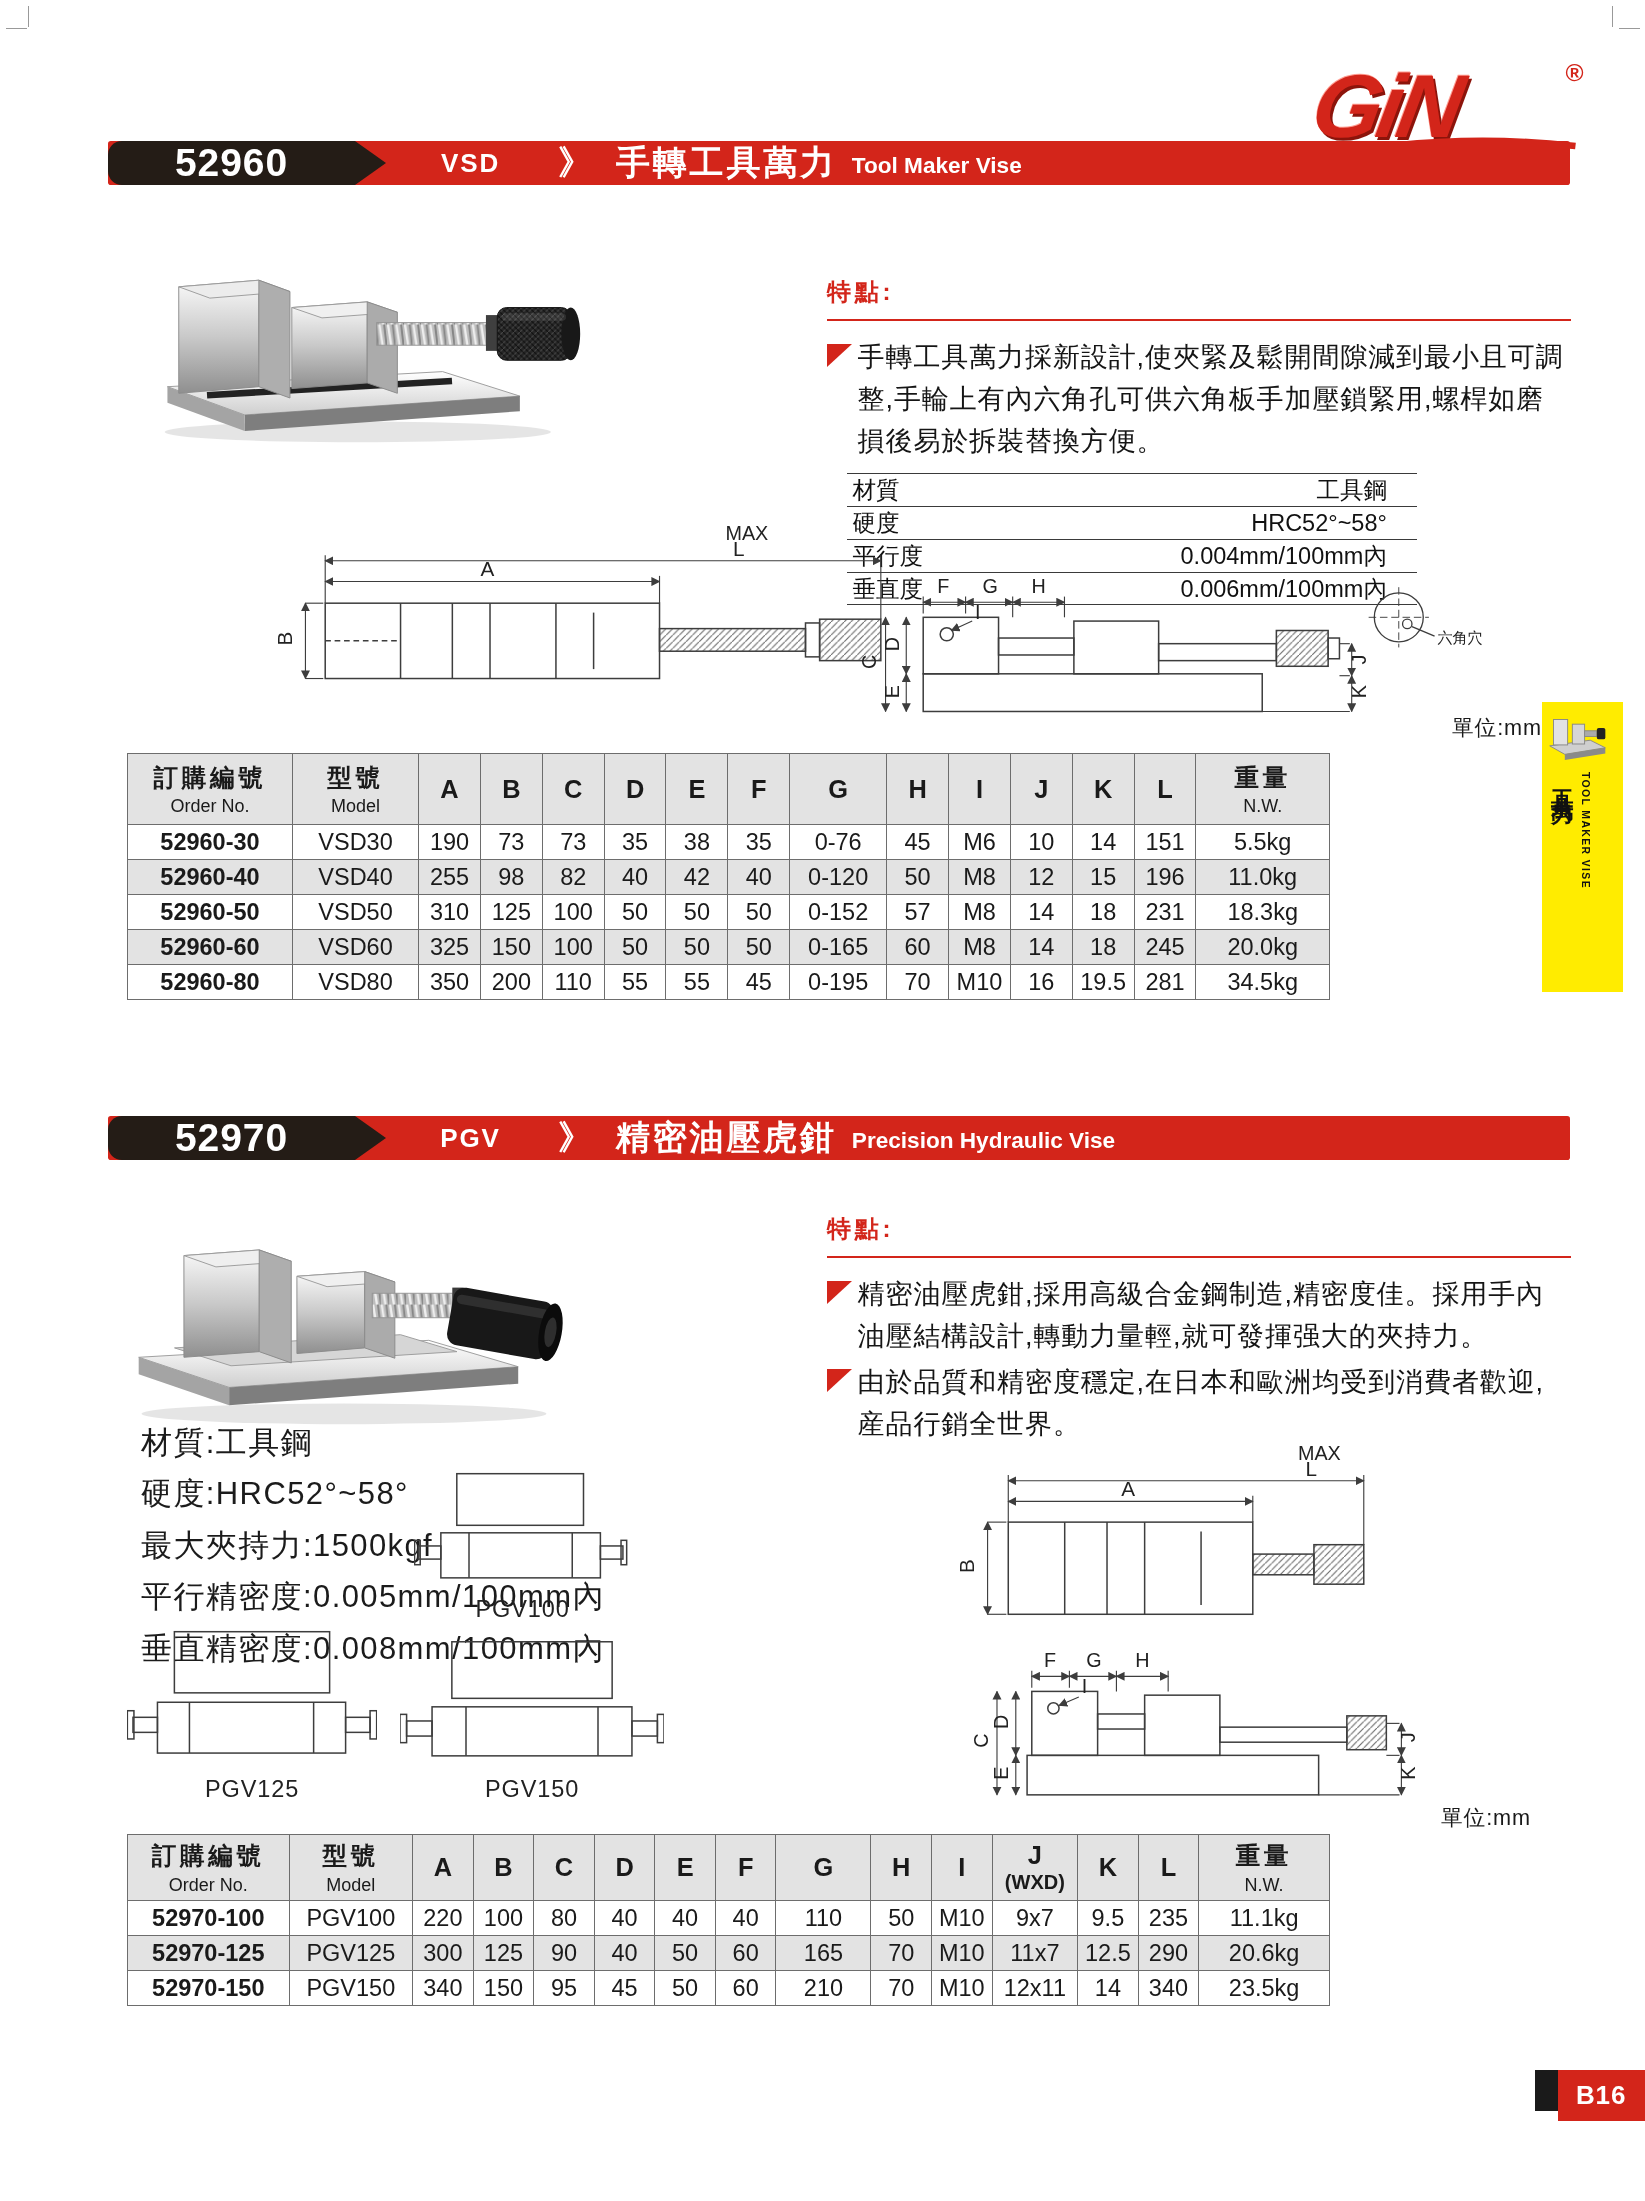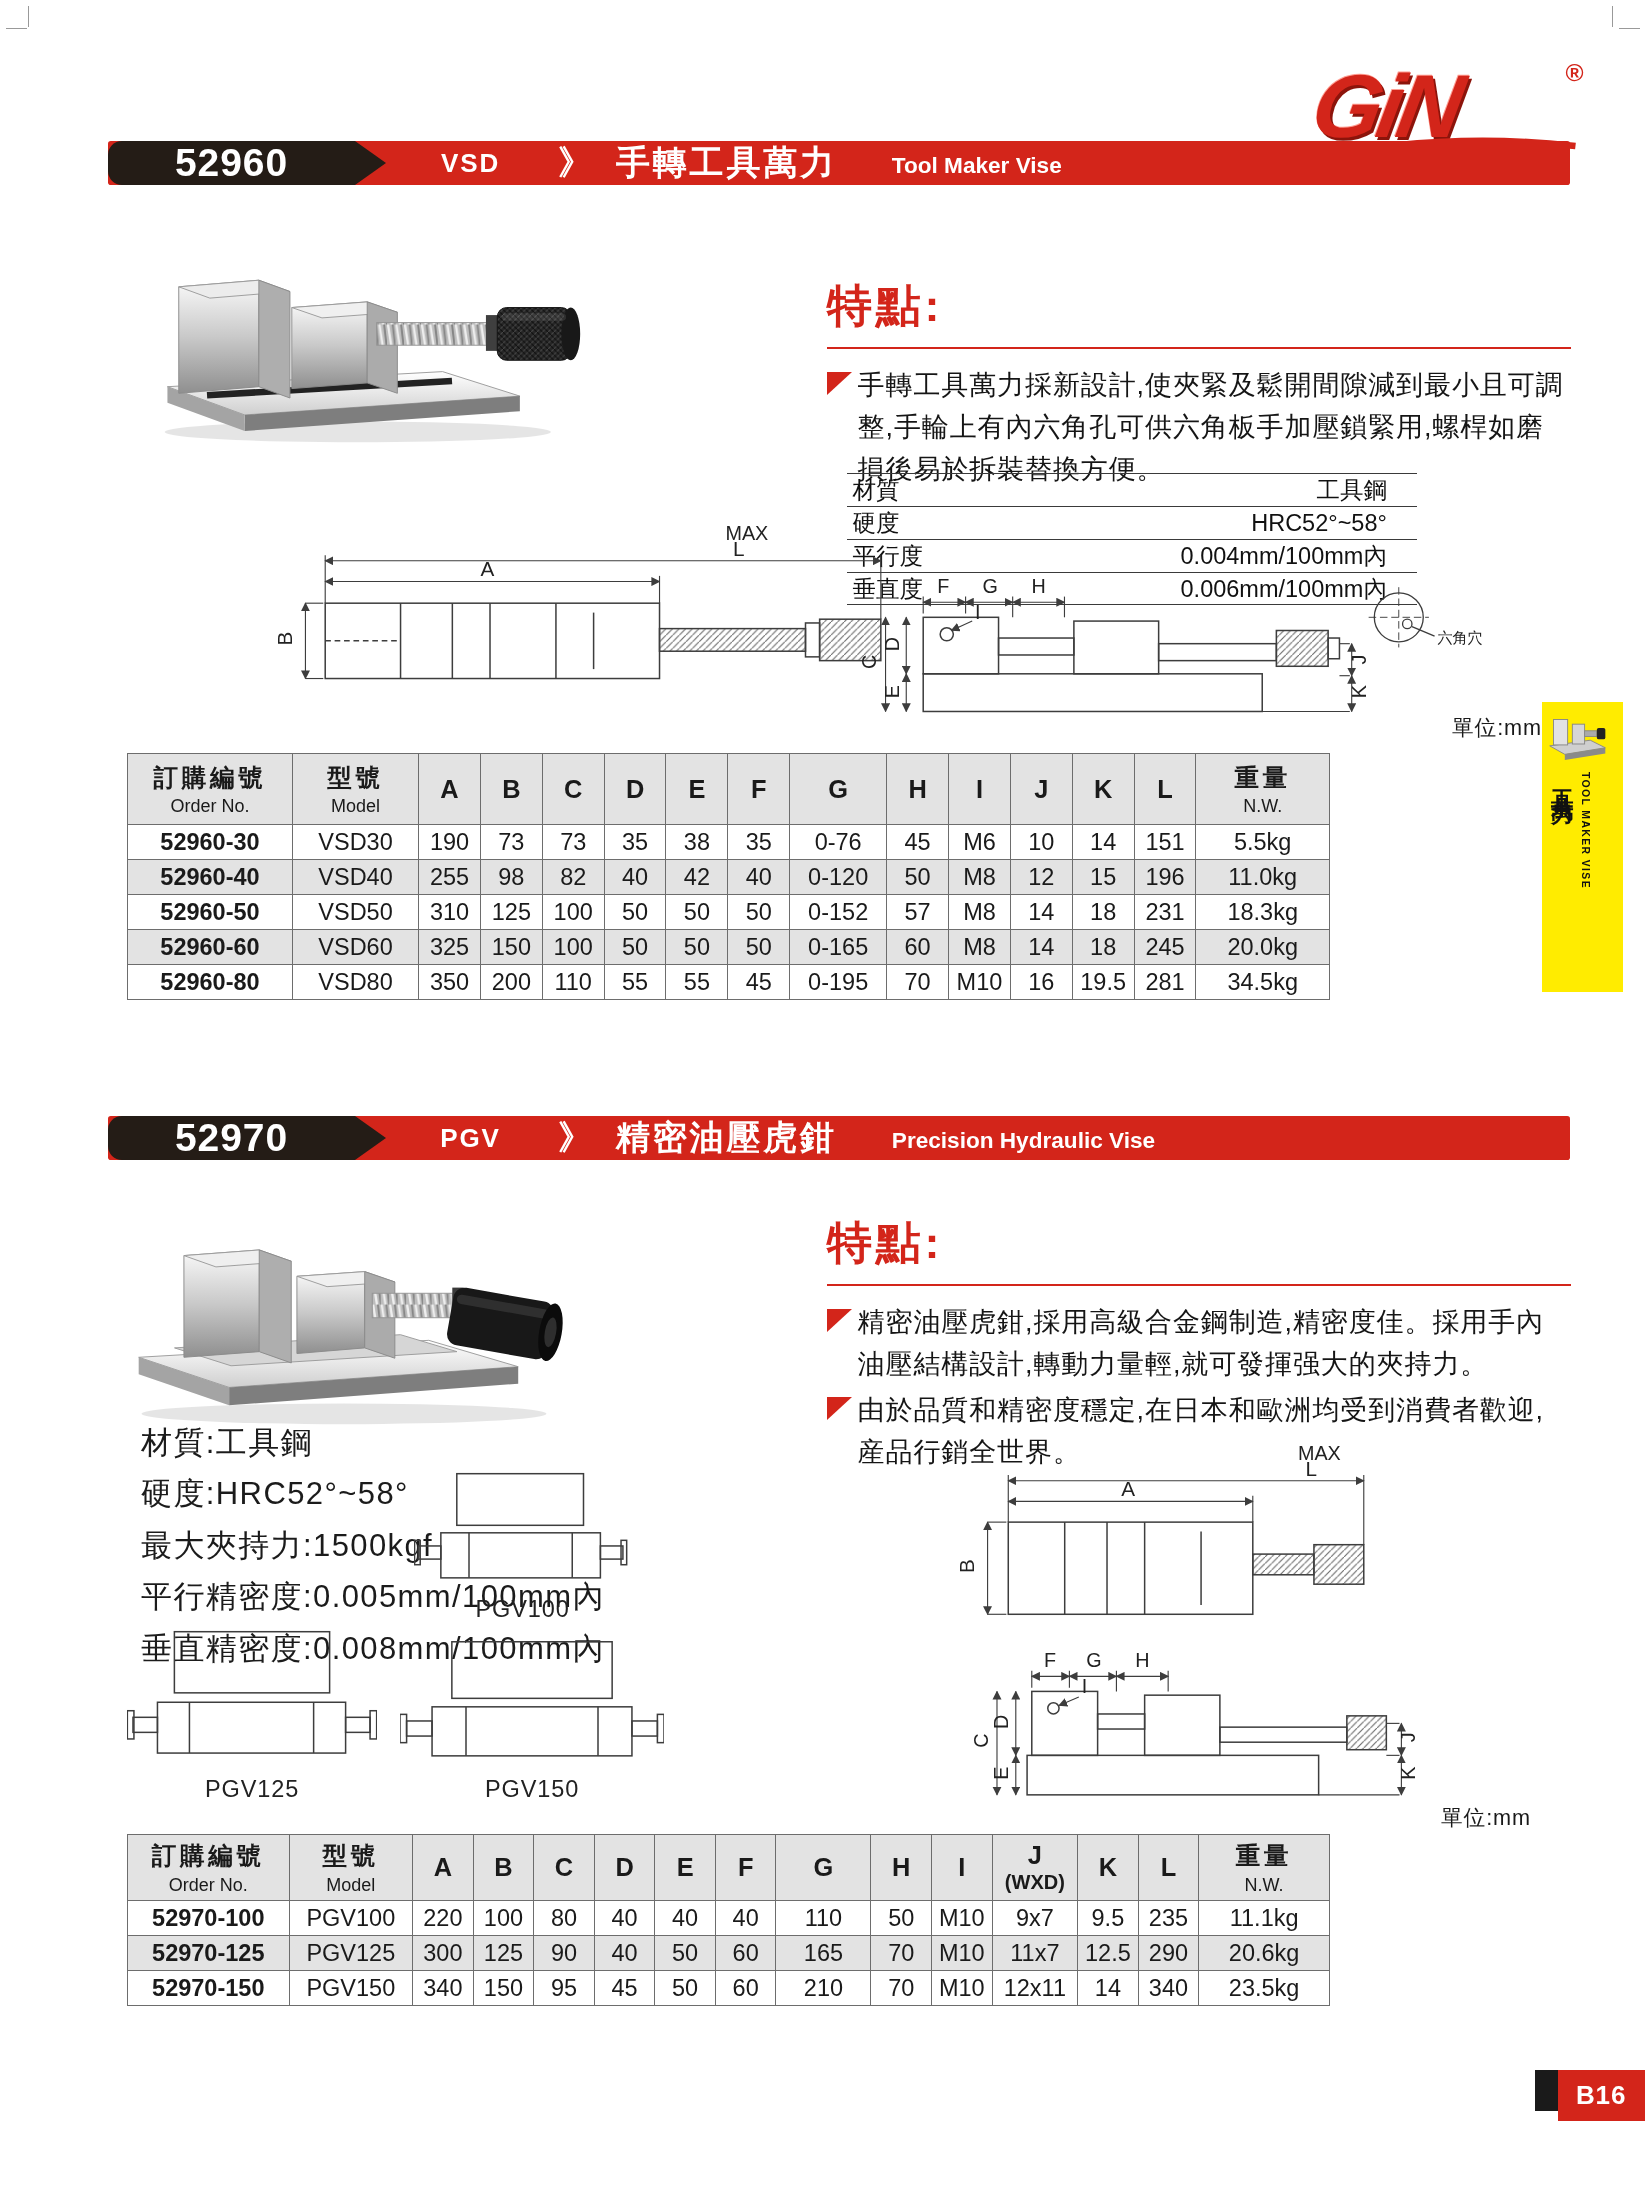"手轉工具萬力" .btitle { gap: 40px -> none }
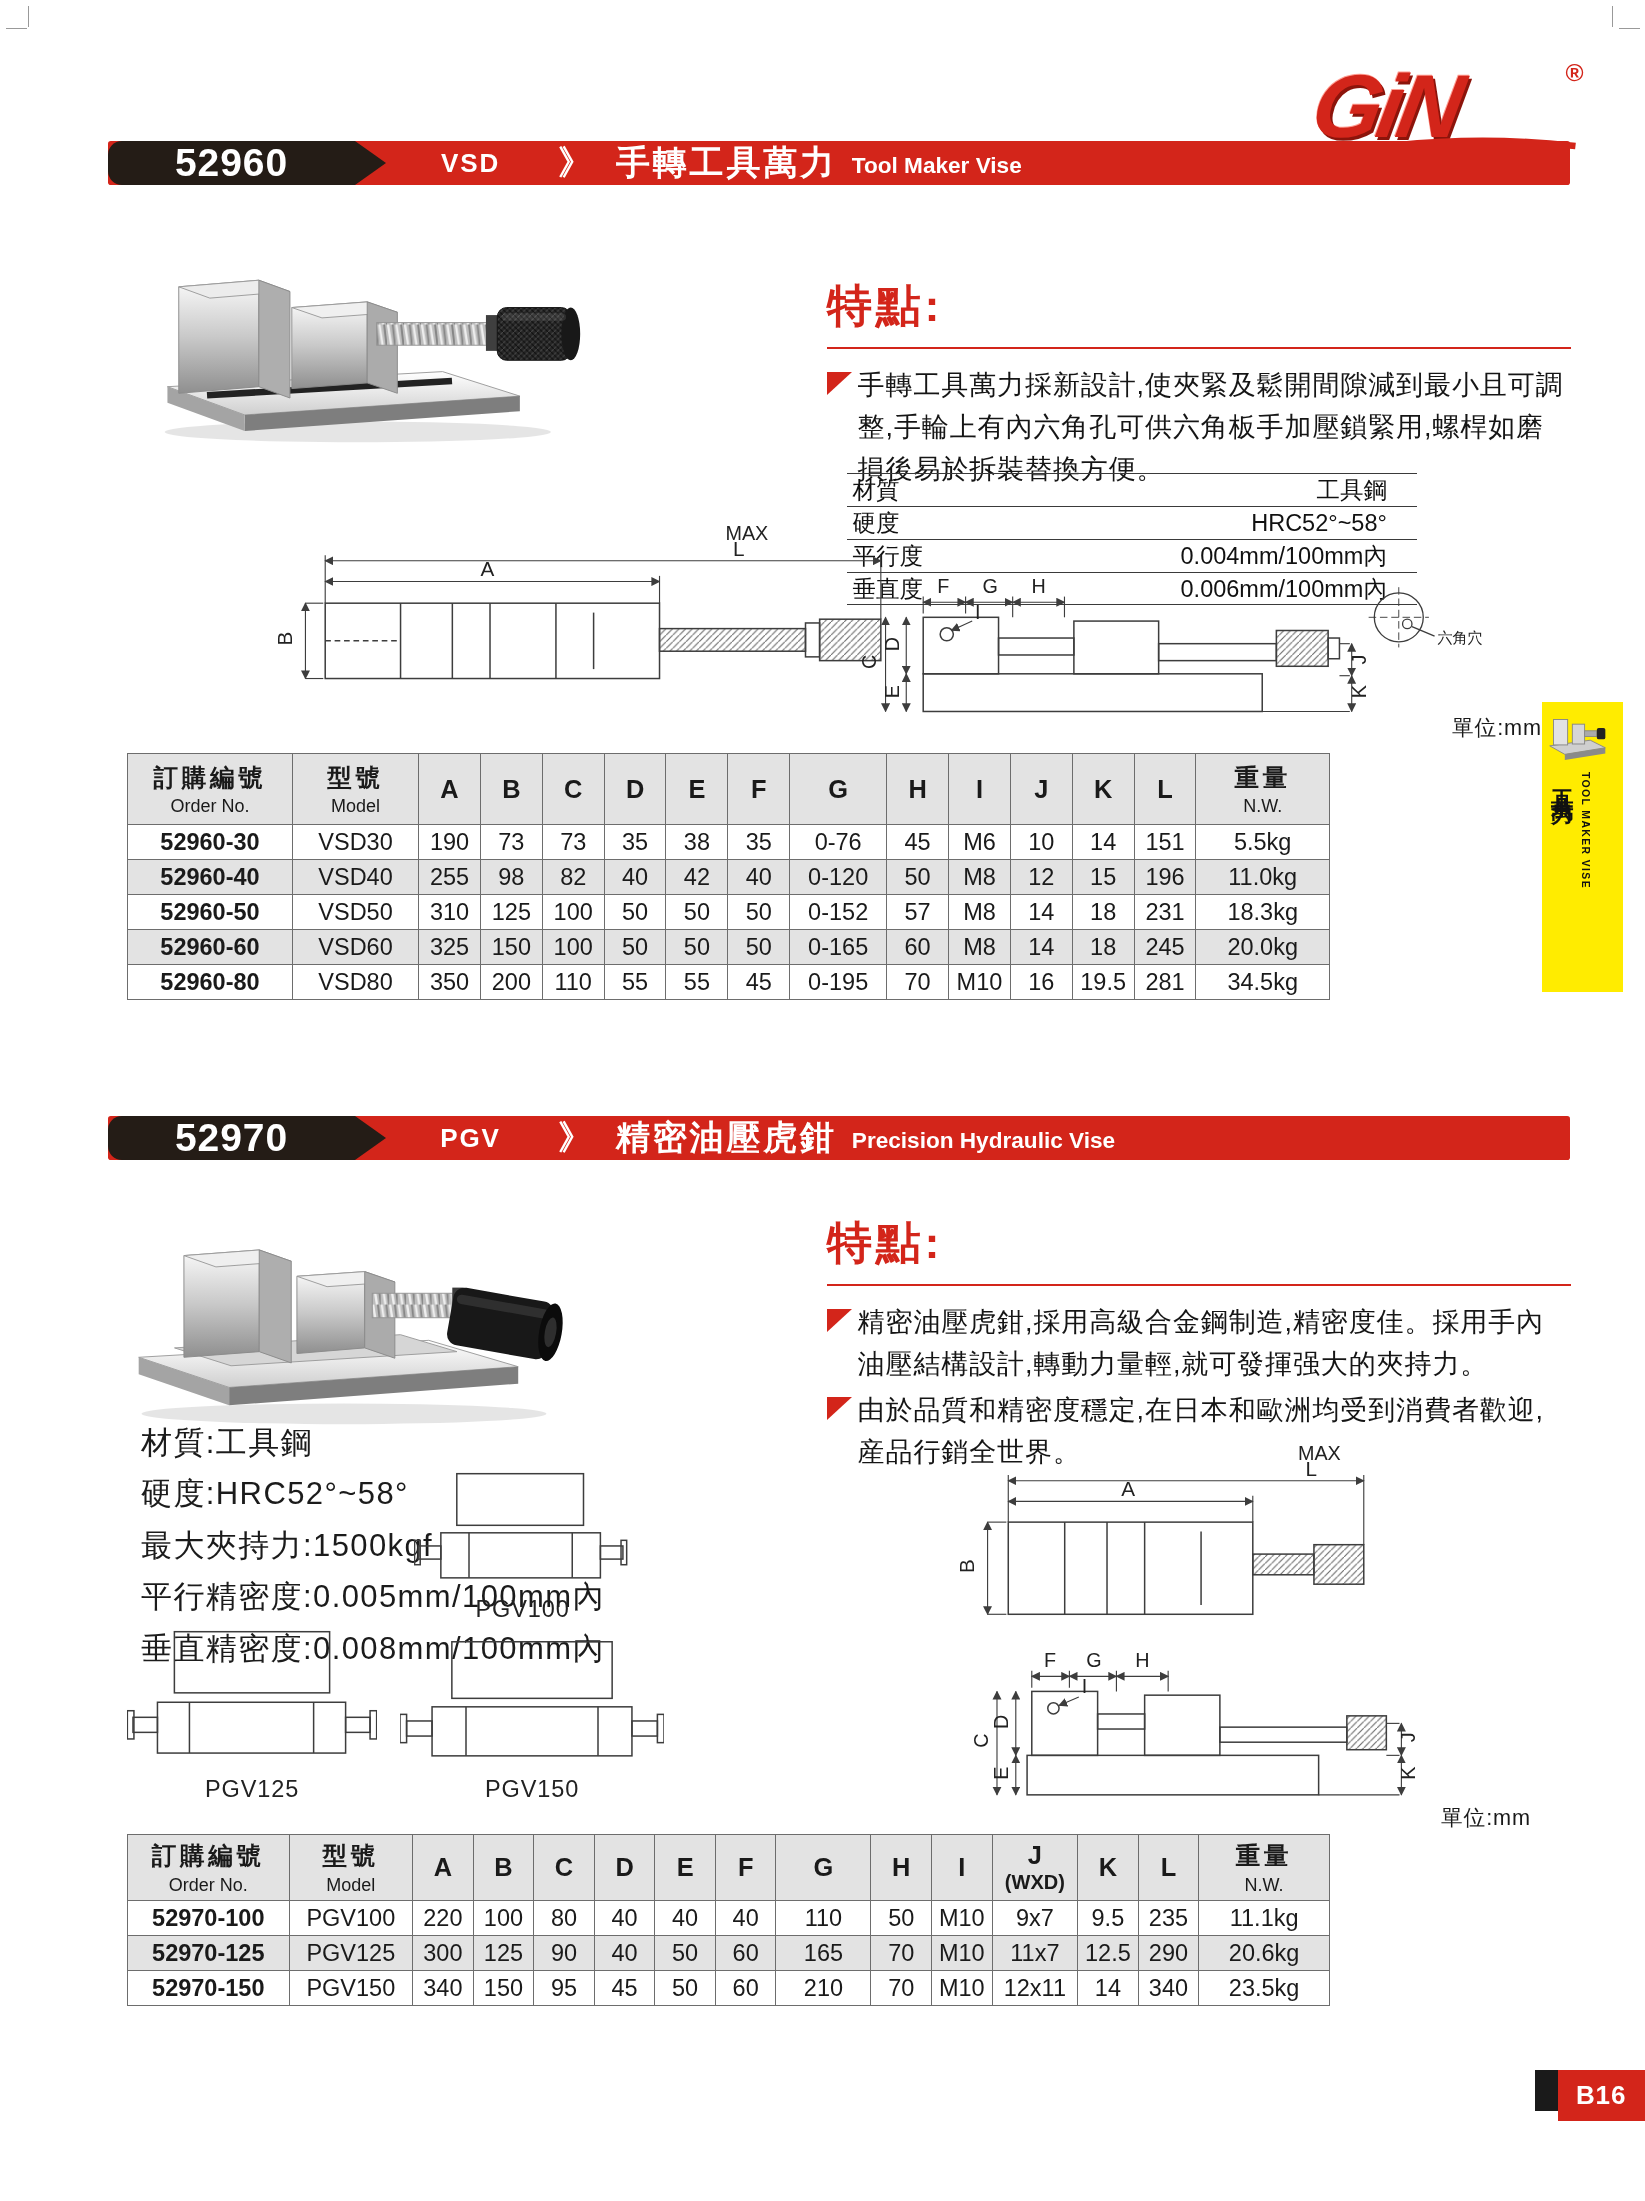"特點:" .feat-h { font-size: 45px -> 24px }
